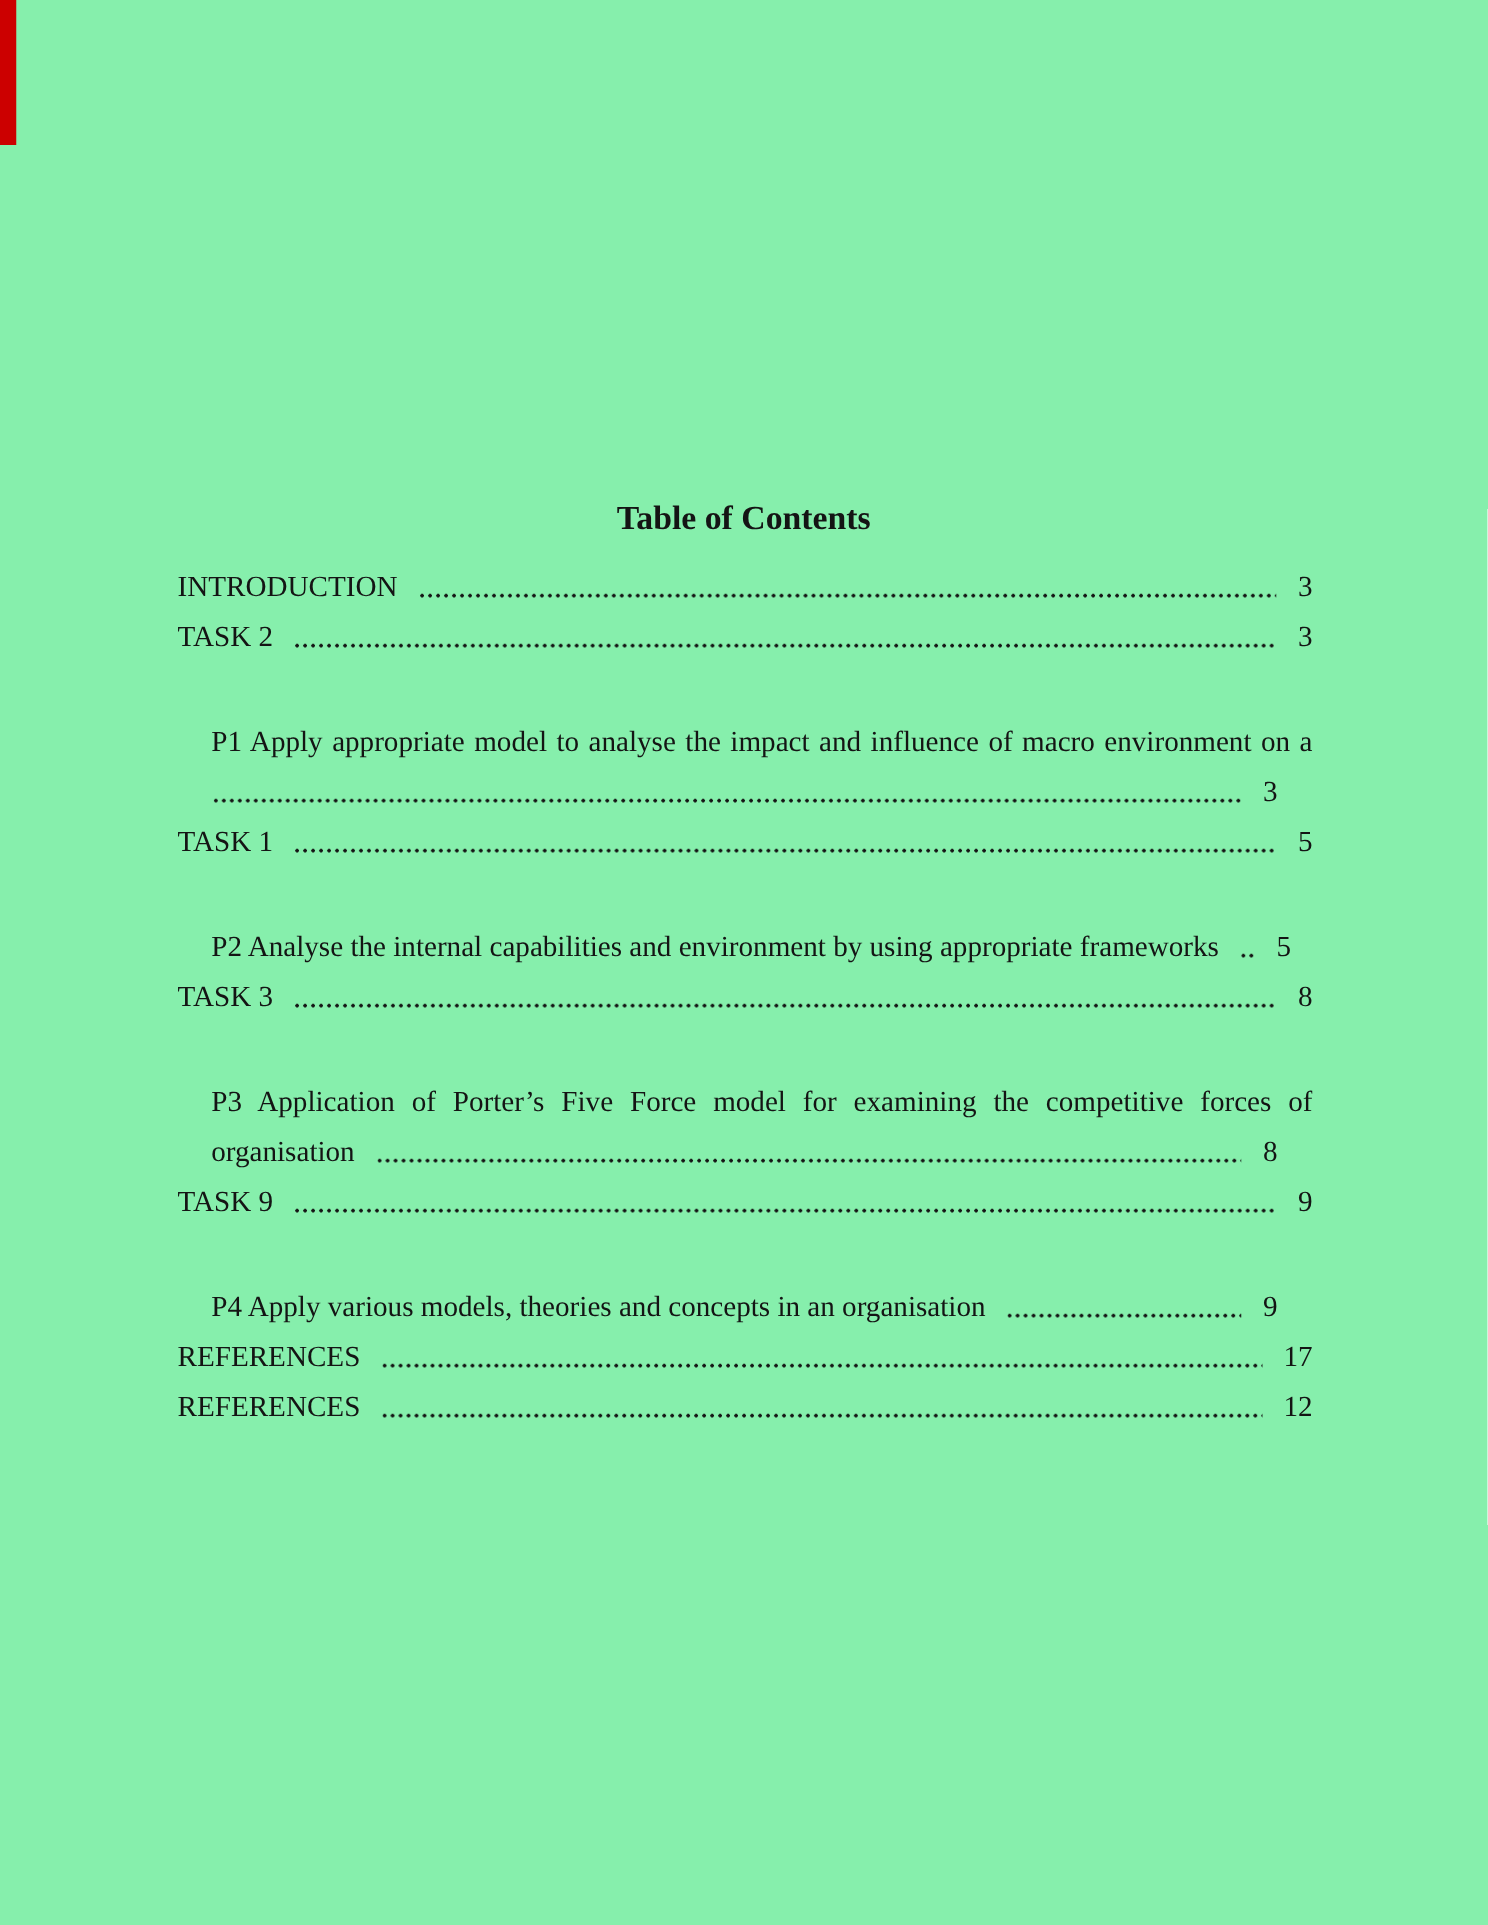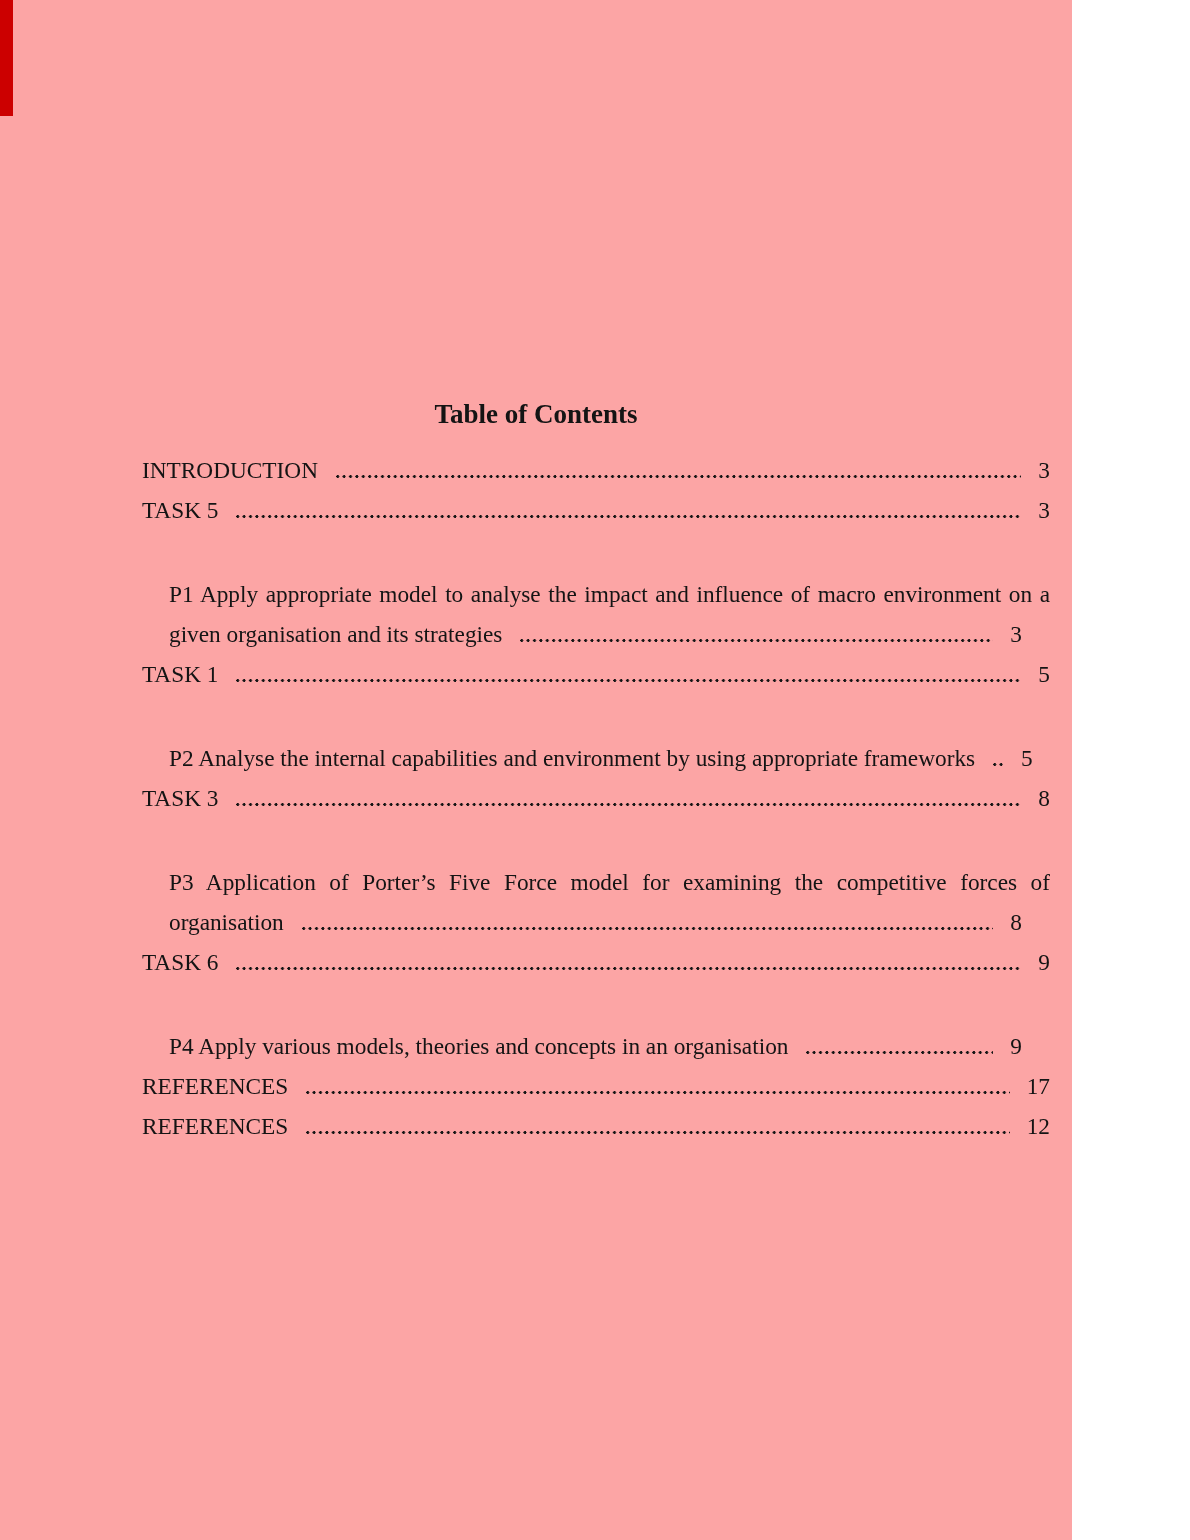"Table of Contents" .page { background: #fca5a5 -> #86efac; width: 1072px -> 1190px }
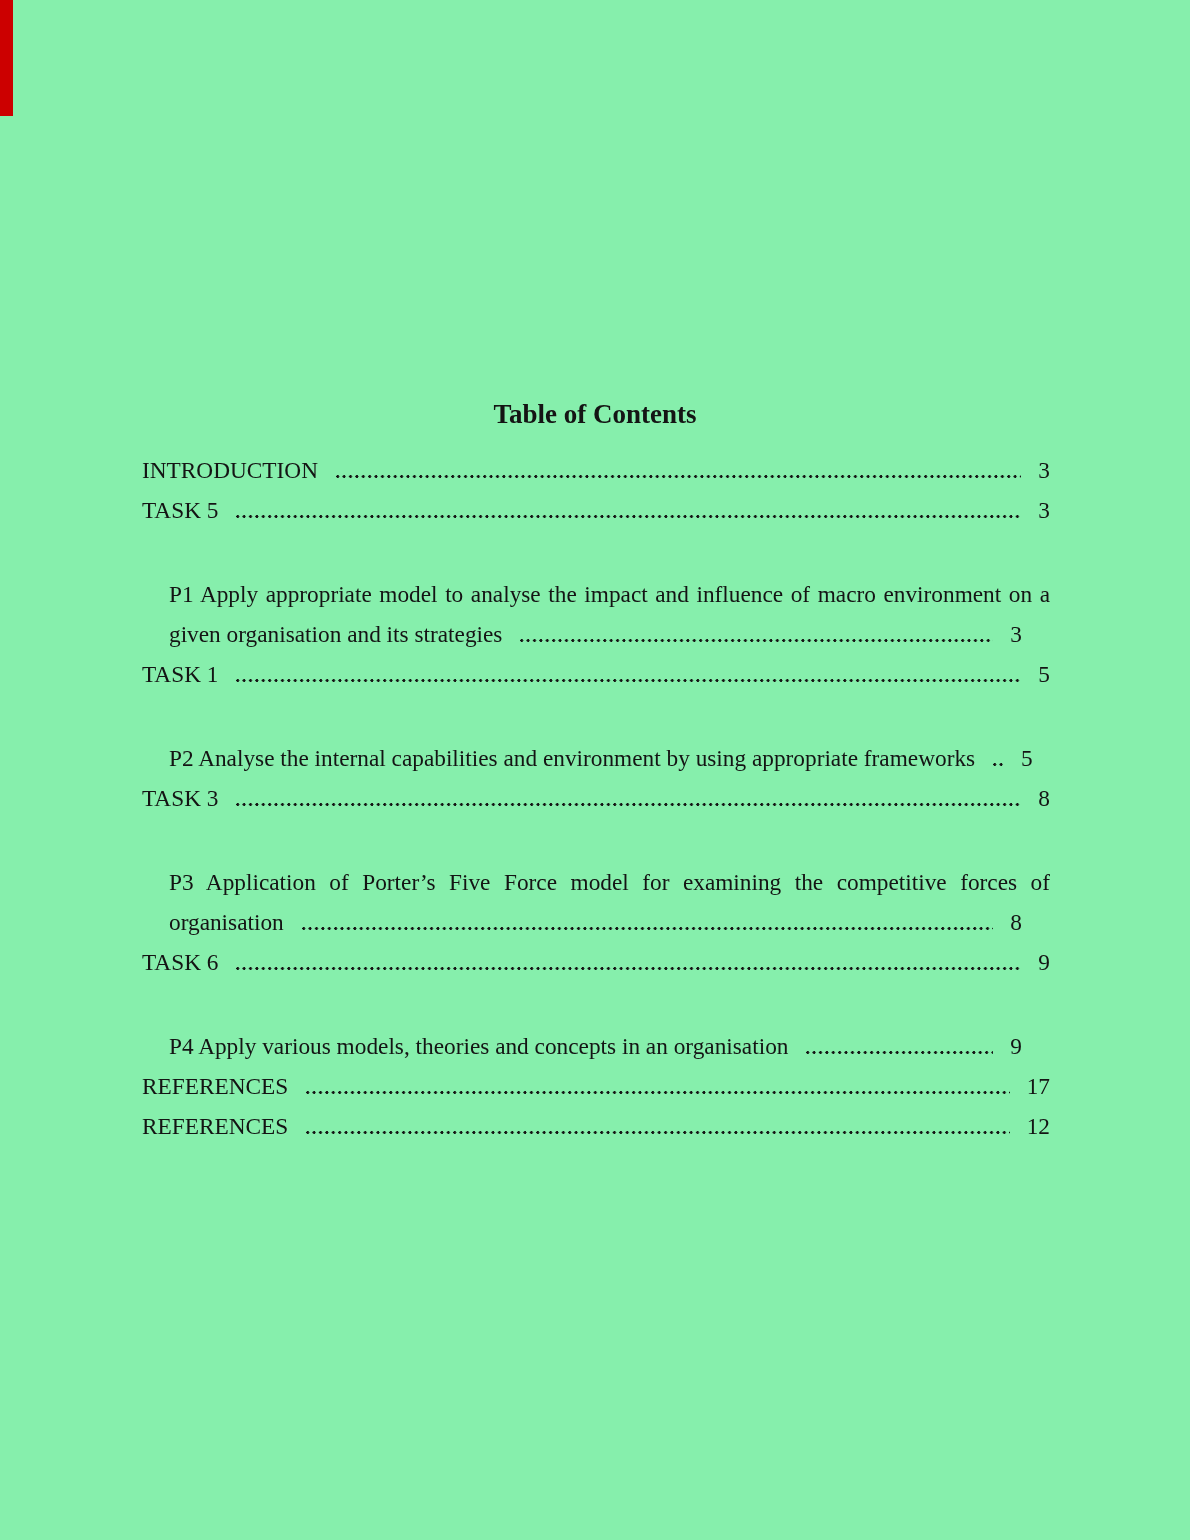"TASK 5" span.lbl { text: 5 -> 2 }
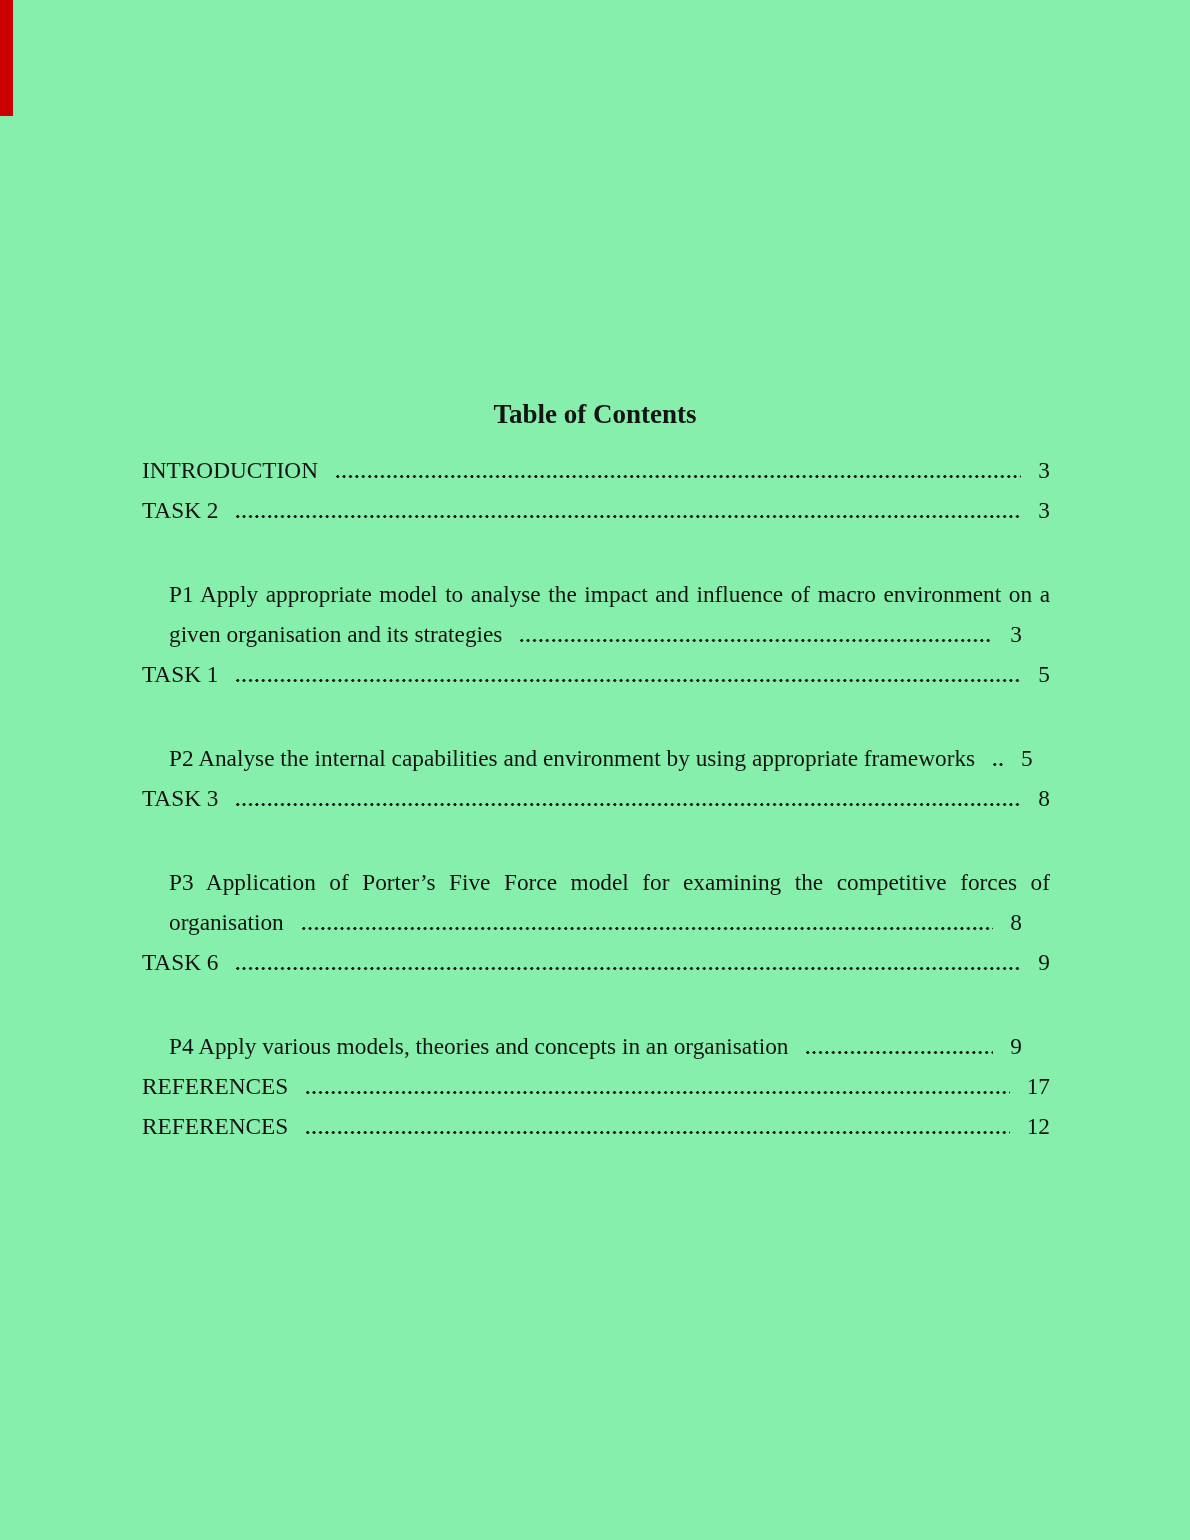"given organisation and its strategies" span.lbl { html: <span>given organisation and its strategies</span> -> none }
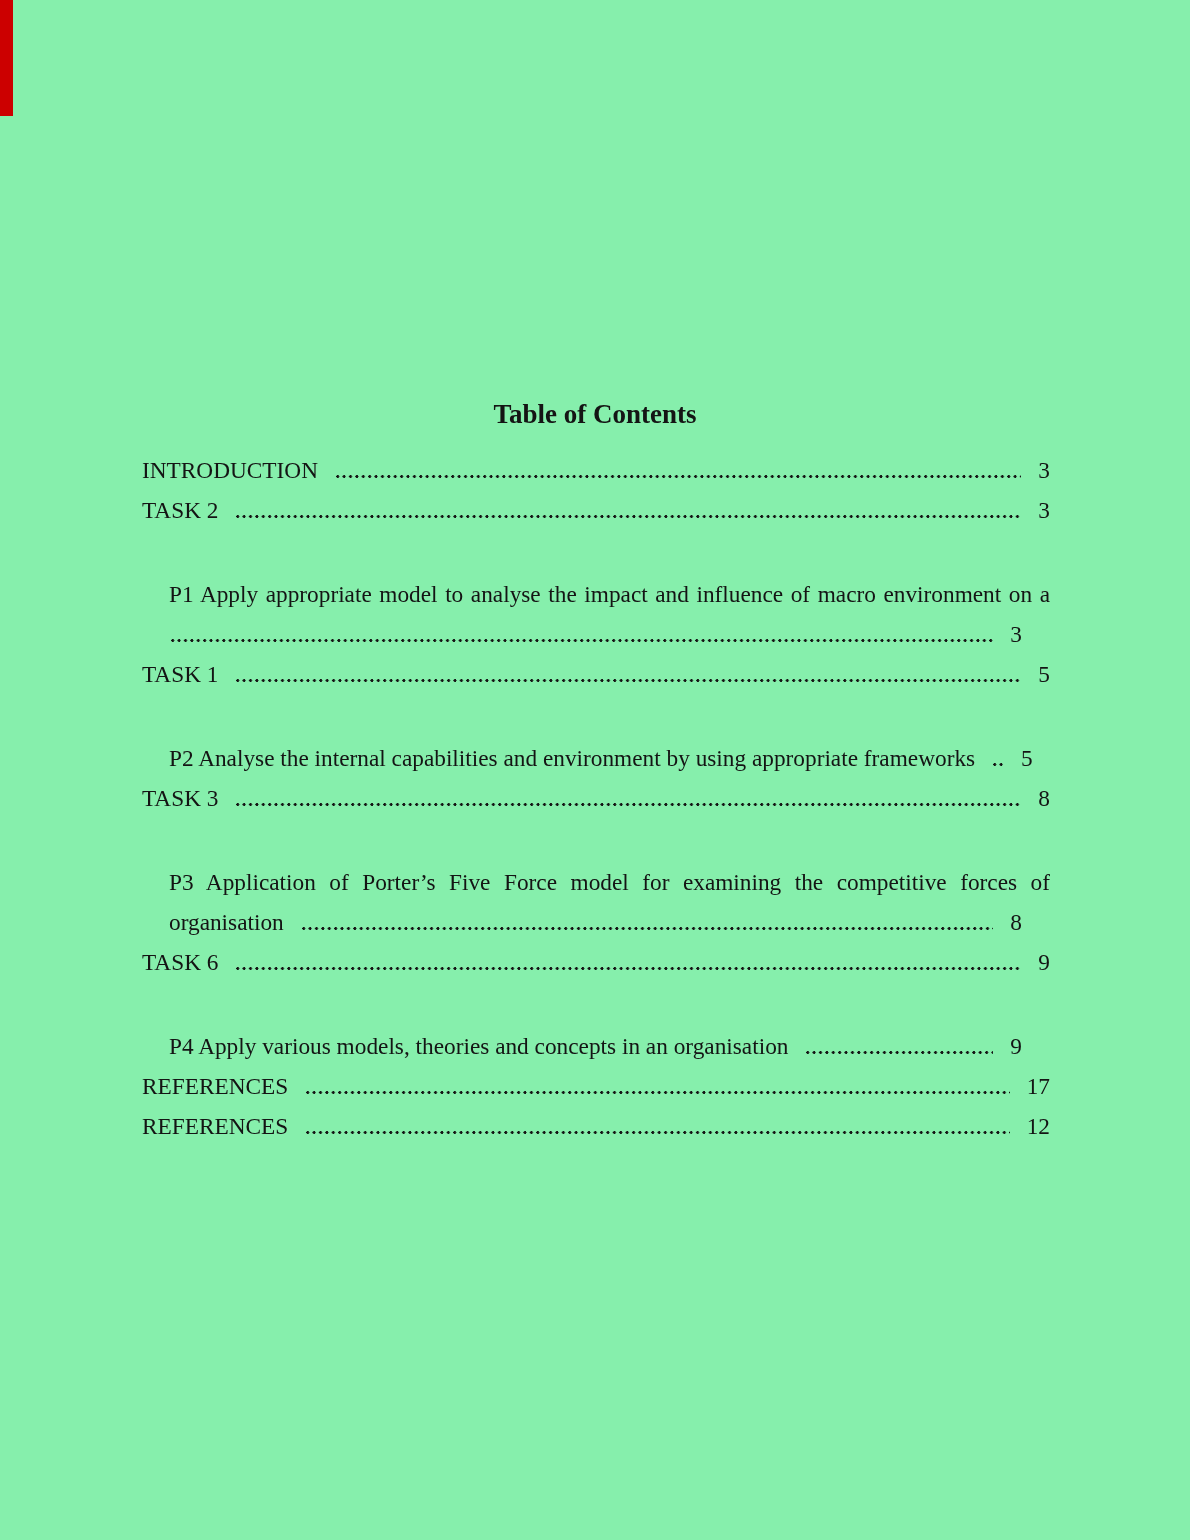"TASK 6" span.lbl { text: 6 -> 9 }
